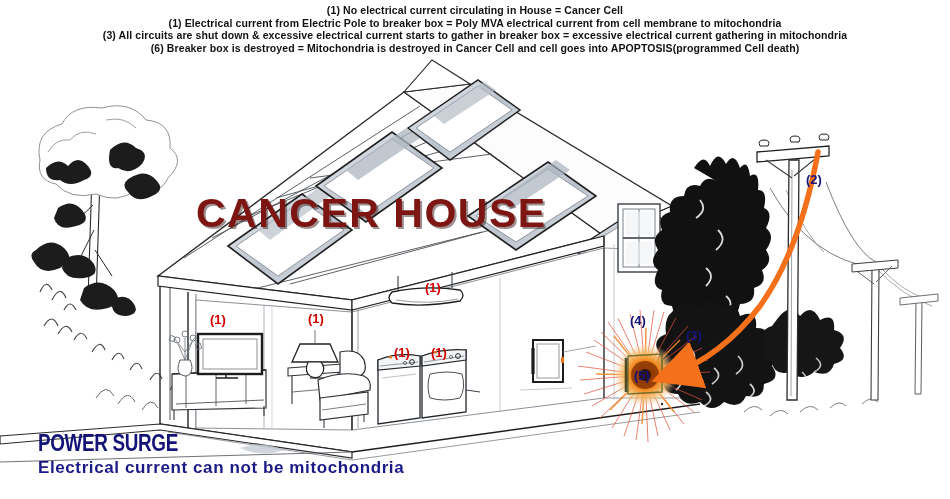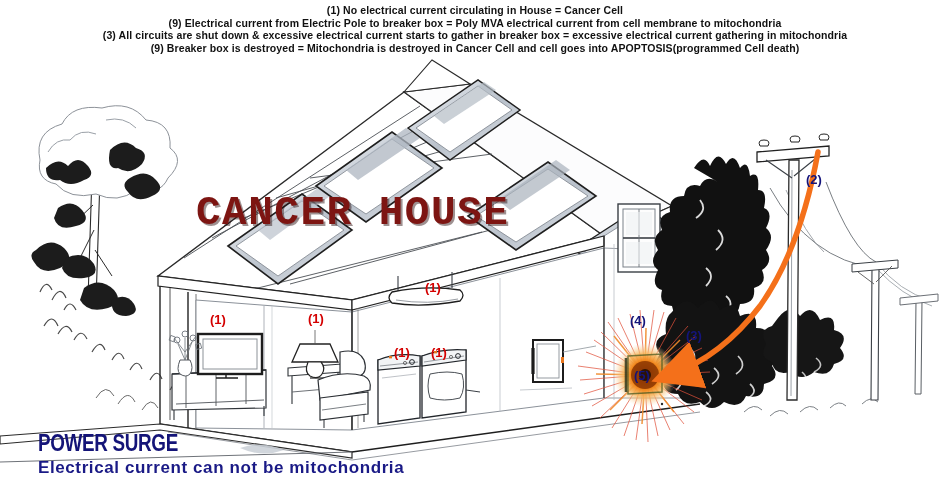"(9) Electrical current from Electric" div.legend-line { text: 9 -> 1 }
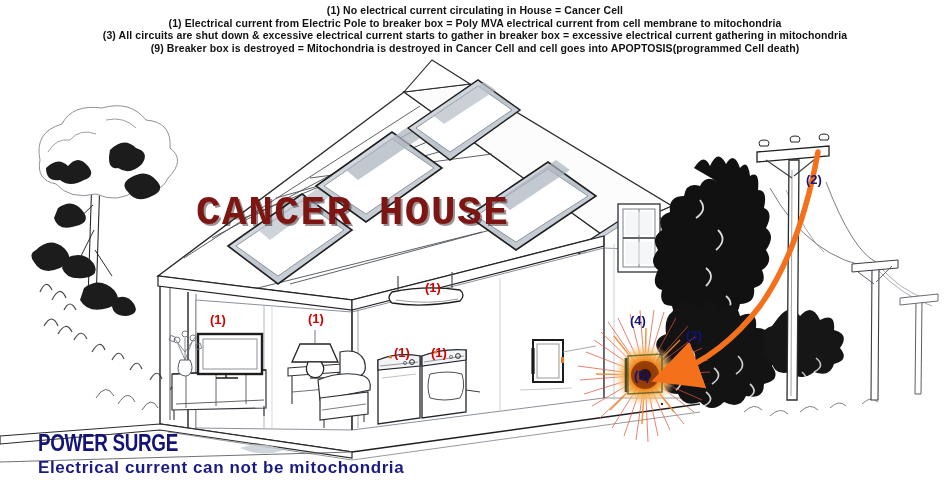"(9) Breaker box is destroyed" div.legend-line { text: 9 -> 6 }
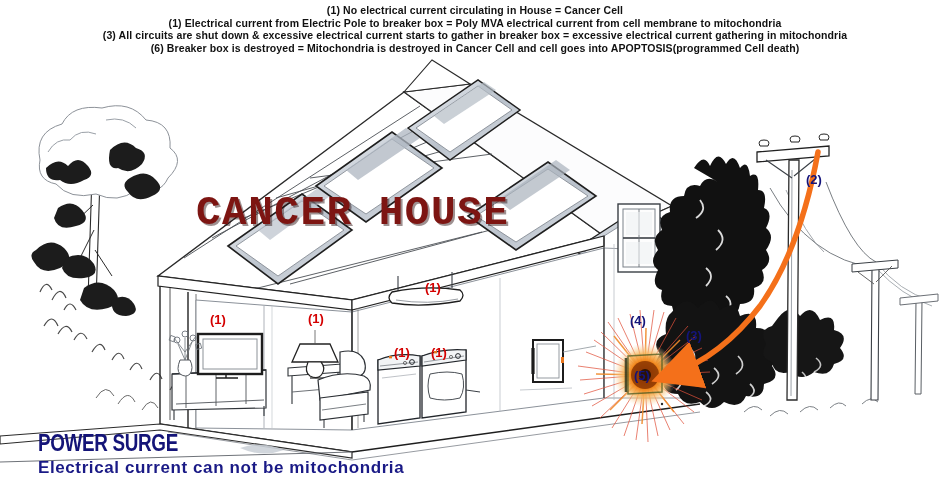"CANCER HOUSE" #house-title { font-family: Liberation Mono, monospace -> Liberation Sans, sans-serif }
